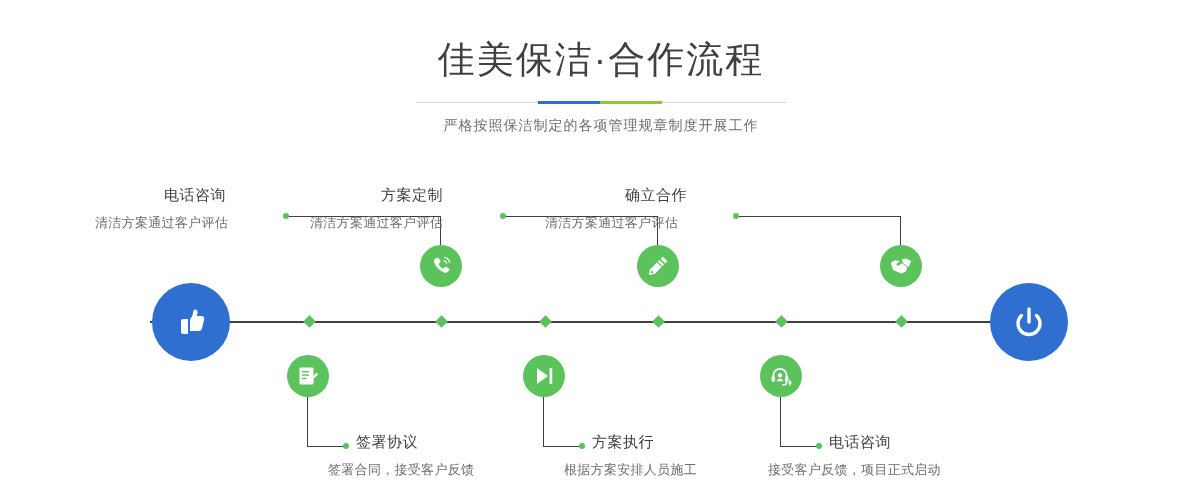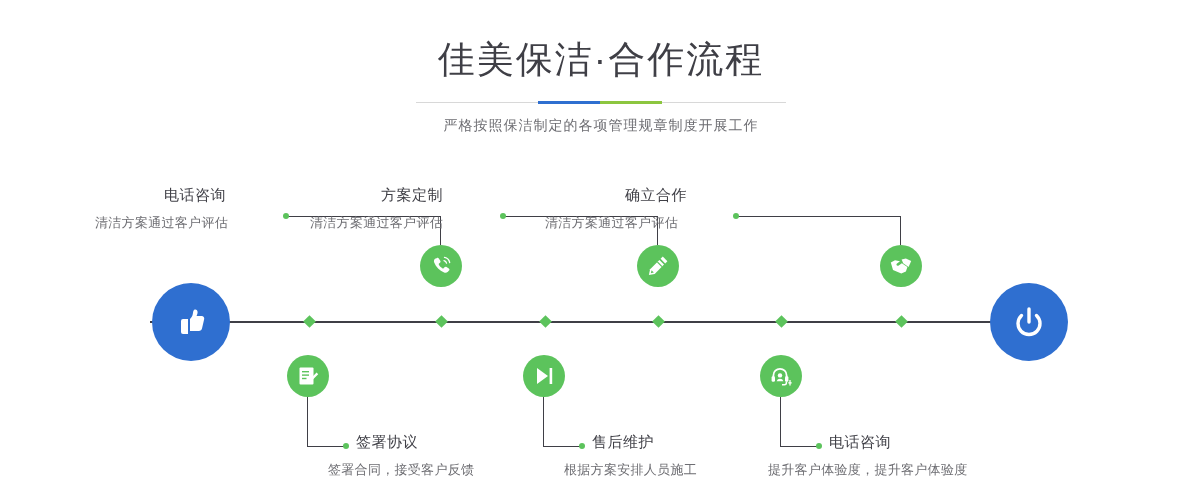"售后维护" div.lbl-title { text: 售后维护 -> 方案执行 }
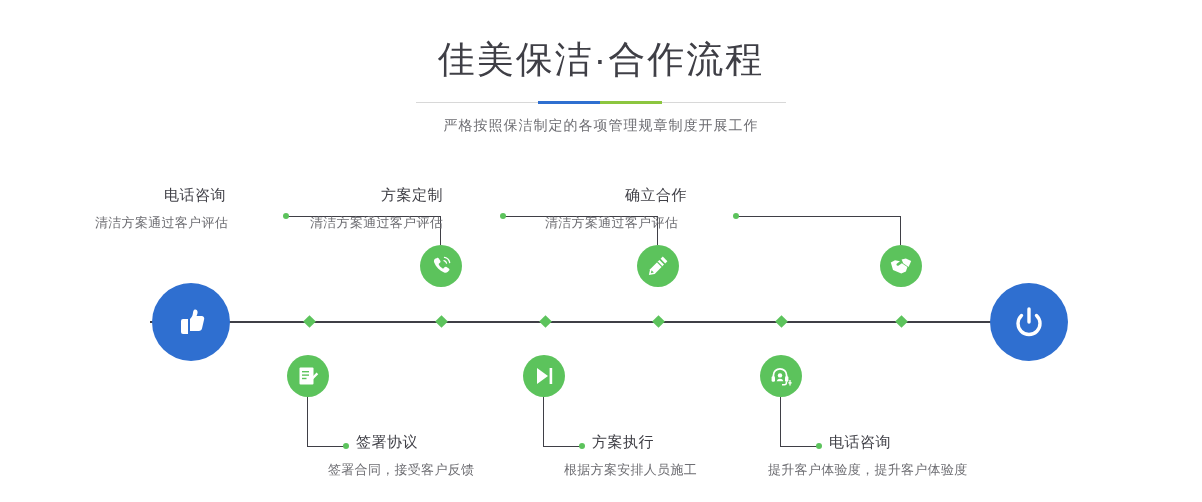"提升客户体验度，提升客户体验度" div.lbl-desc { text: 提升客户体验度，提升客户体验度 -> 接受客户反馈，项目正式启动 }
